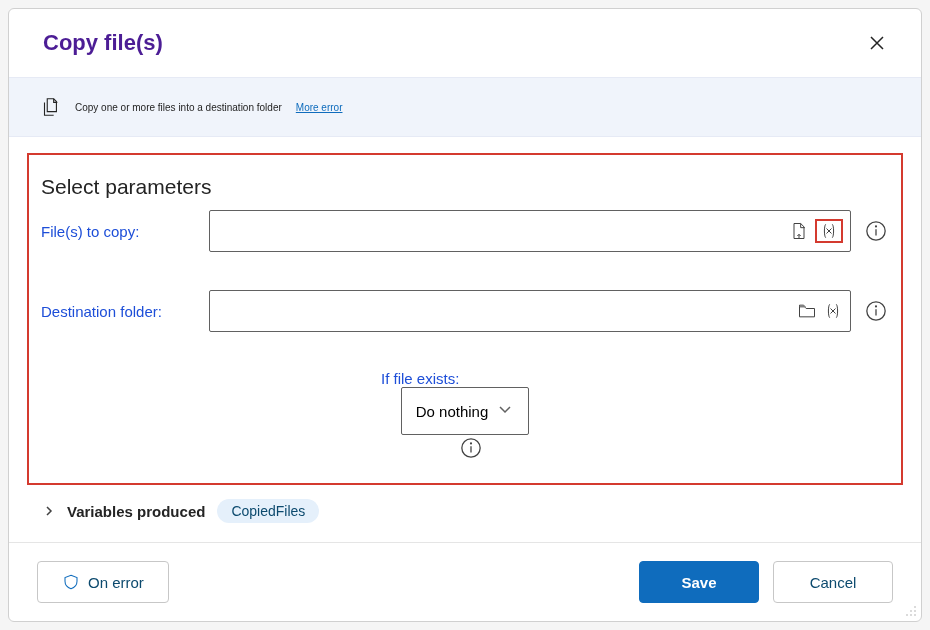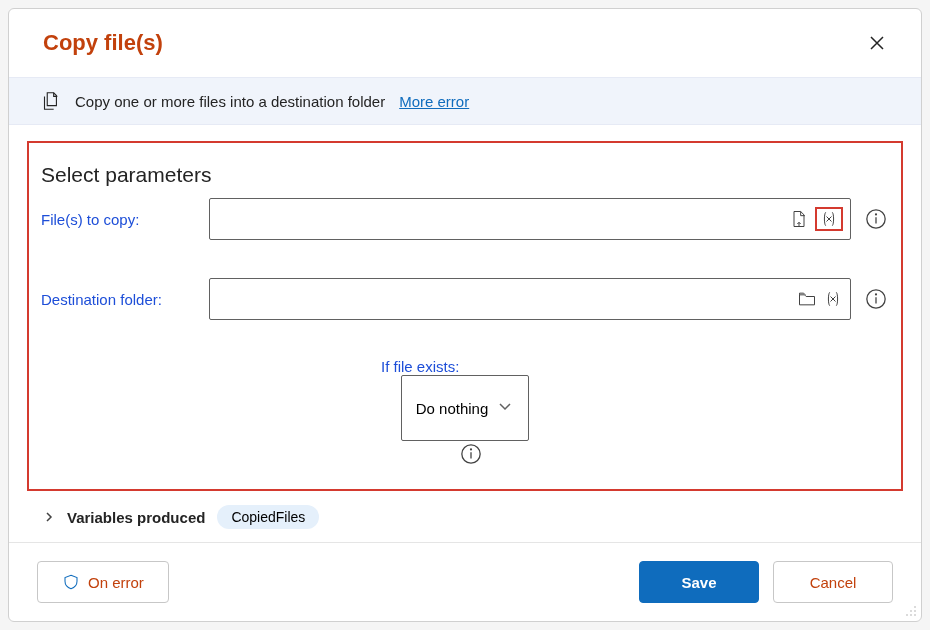"Copy file(s)" .dialog-title { color: #c2410c -> #4c1d95 }
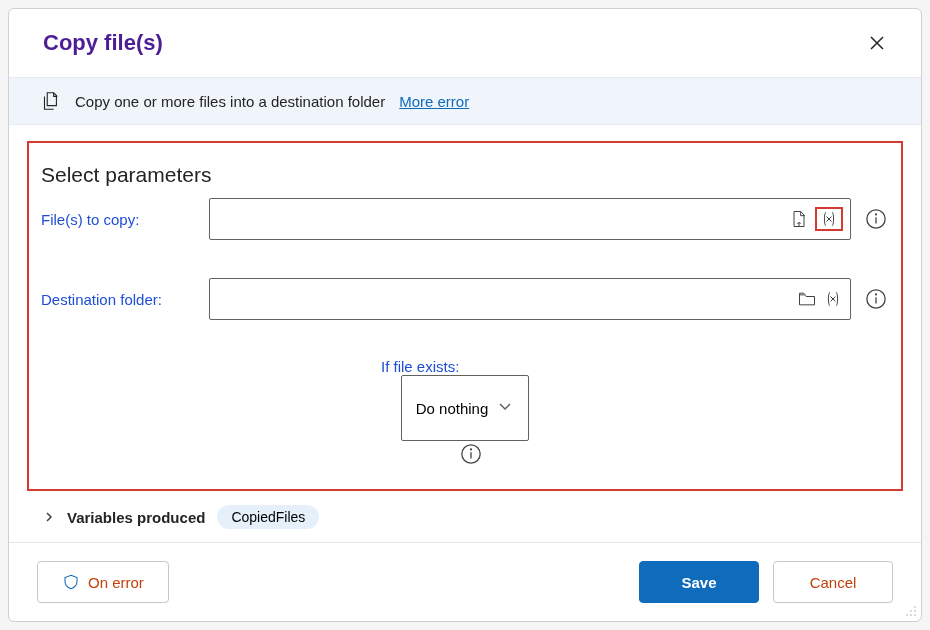"Copy one or more files" .info-banner { font-size: 15px -> 10px; padding: 12px 30px -> 18px 30px }
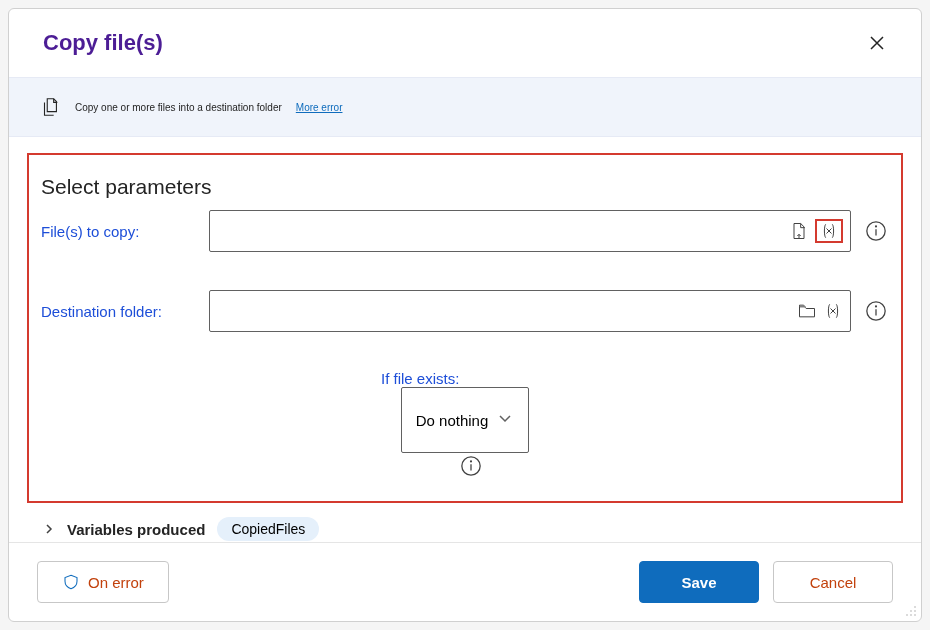"Do nothing" .field-select { height: 66px -> 48px }
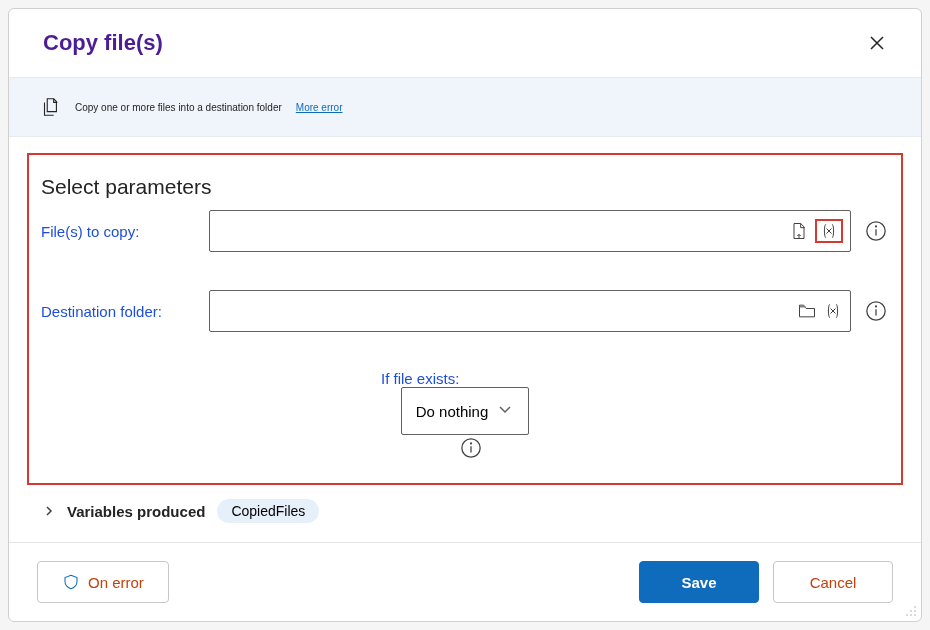"CopiedFiles" .var-chip { color: #000000 -> #0c4a6e }
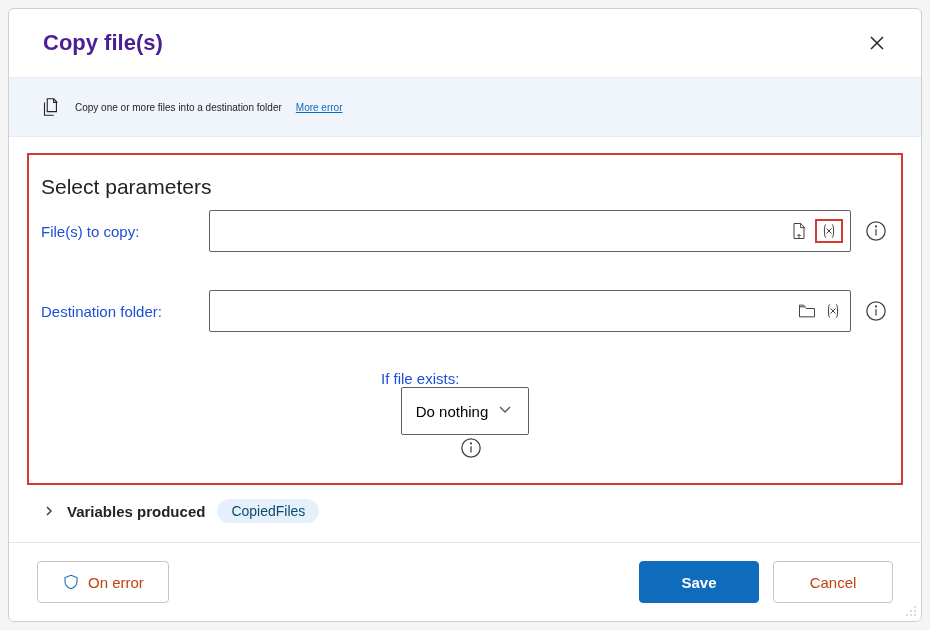"On error" .btn-secondary { color: #c2410c -> #0c4a6e }
